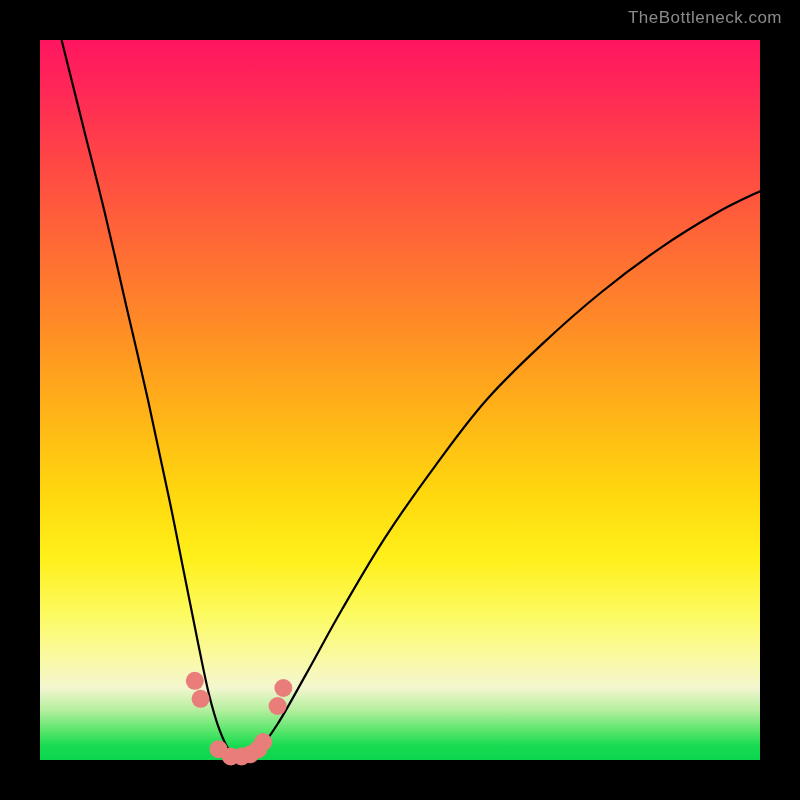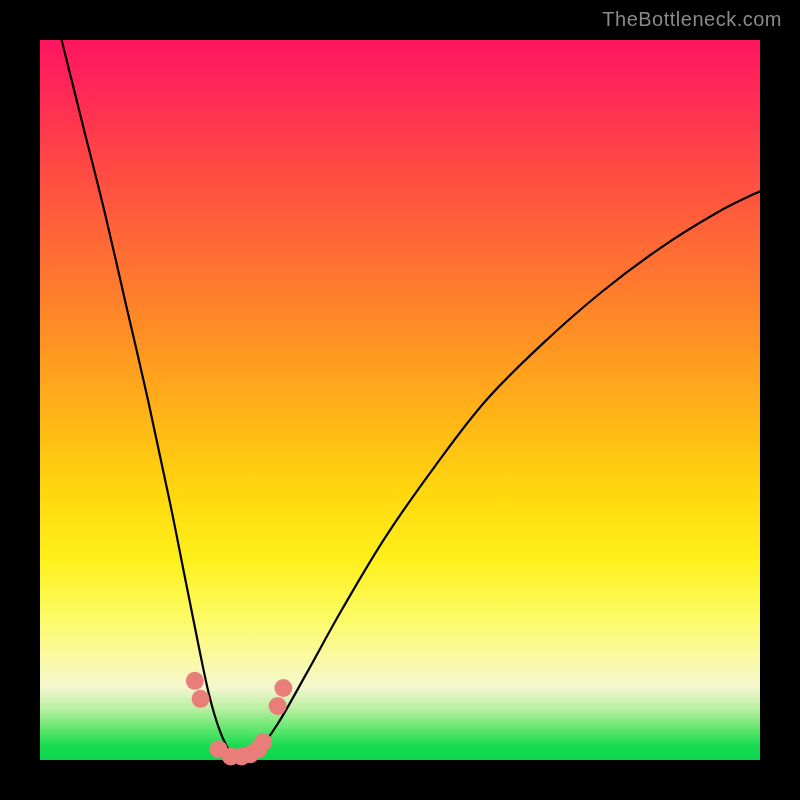"TheBottleneck.com" .watermark { font-size: 20px -> 17px }
